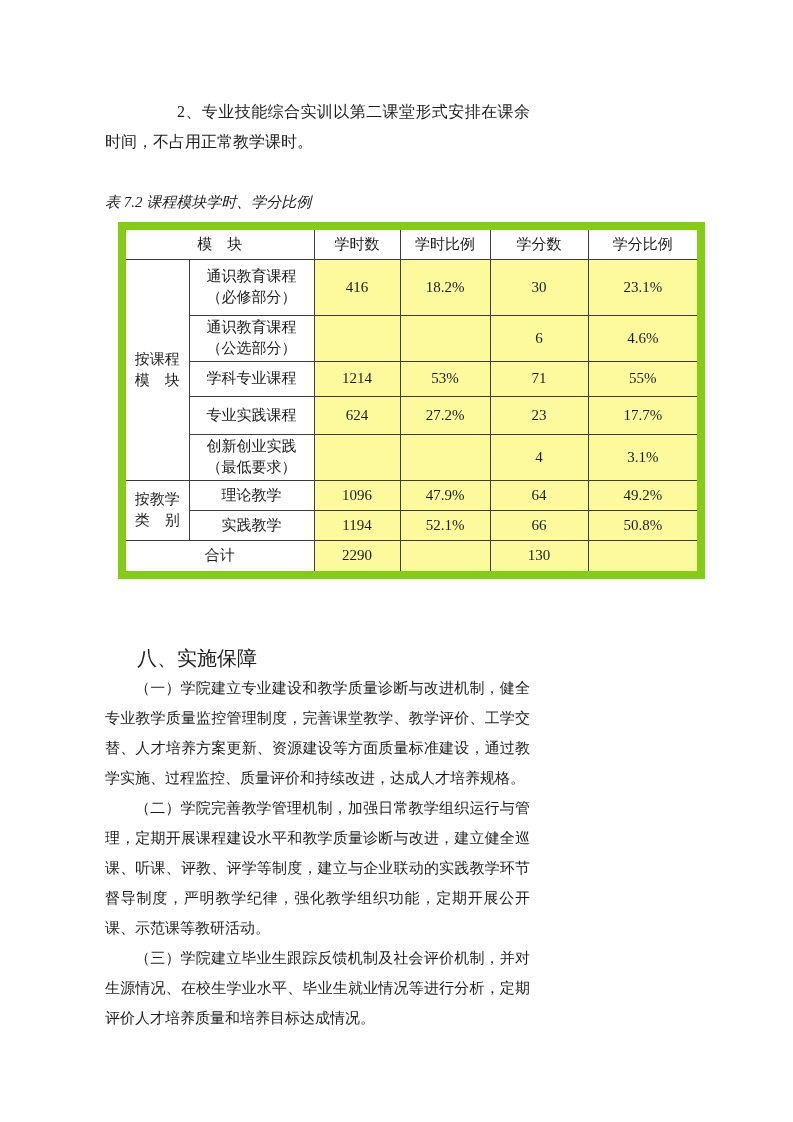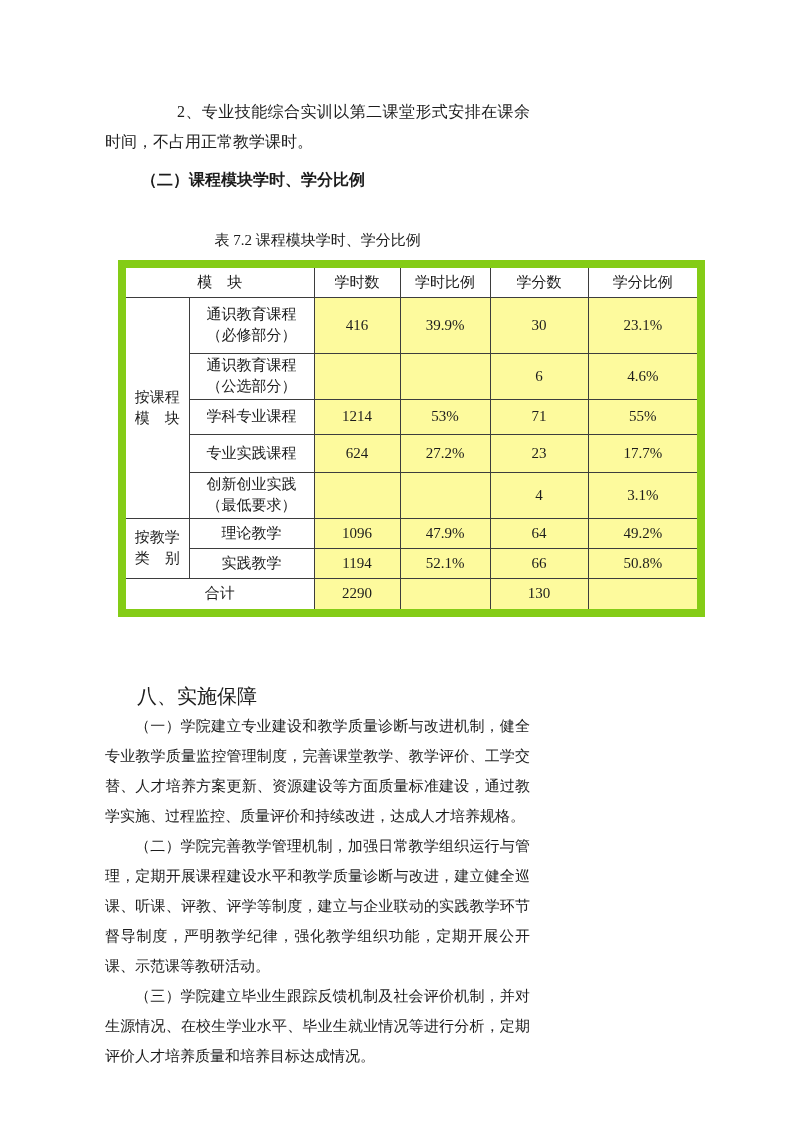"（二）课程模块学时、学分比例" div.section-heading { html: <div>（二）课程模块学时、学分比例</div> -> none }
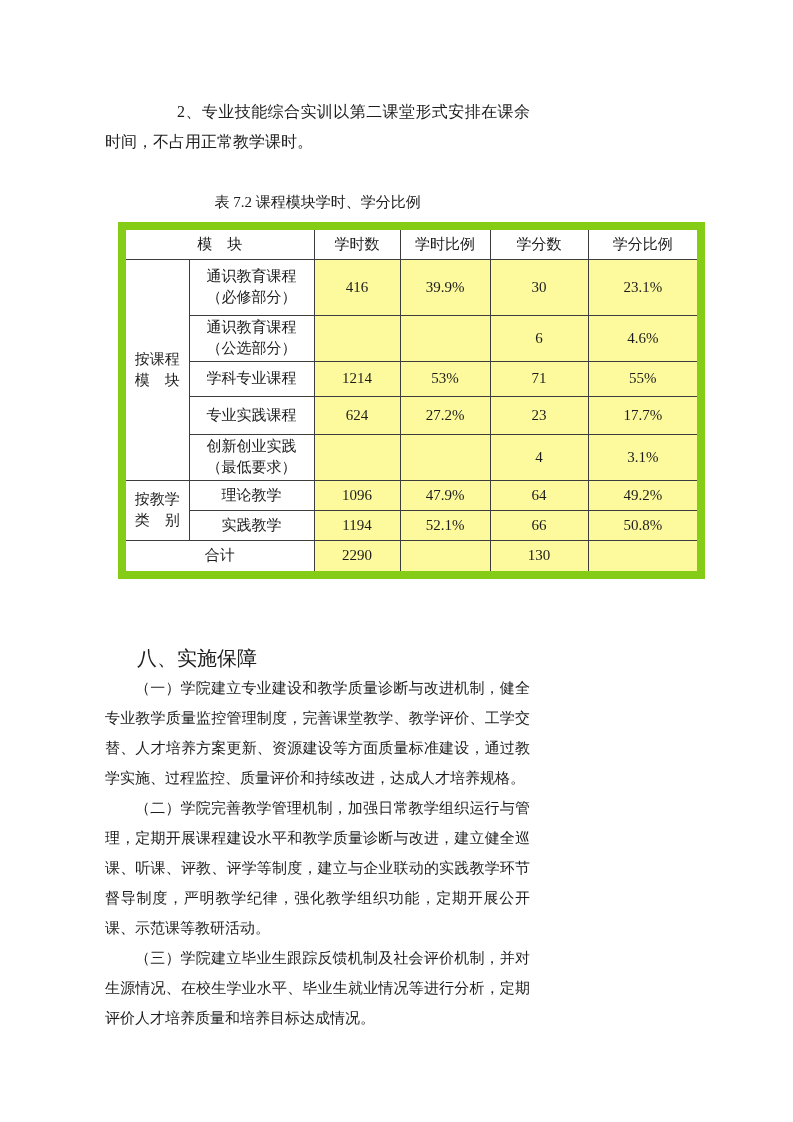"表 7.2 课程模块学时、学分比例" .table-caption { font-style: none -> italic; text-align: center -> left }
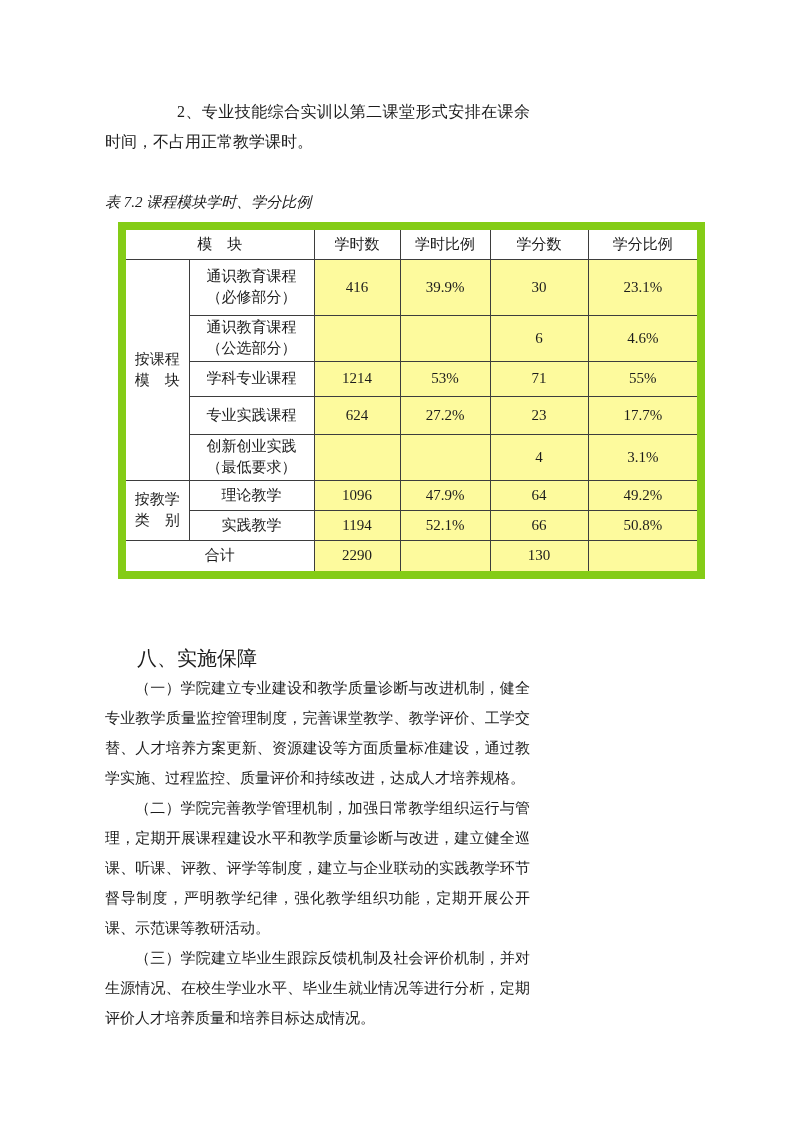"39.9%" td.hl { text: 39.9% -> 18.2% }
